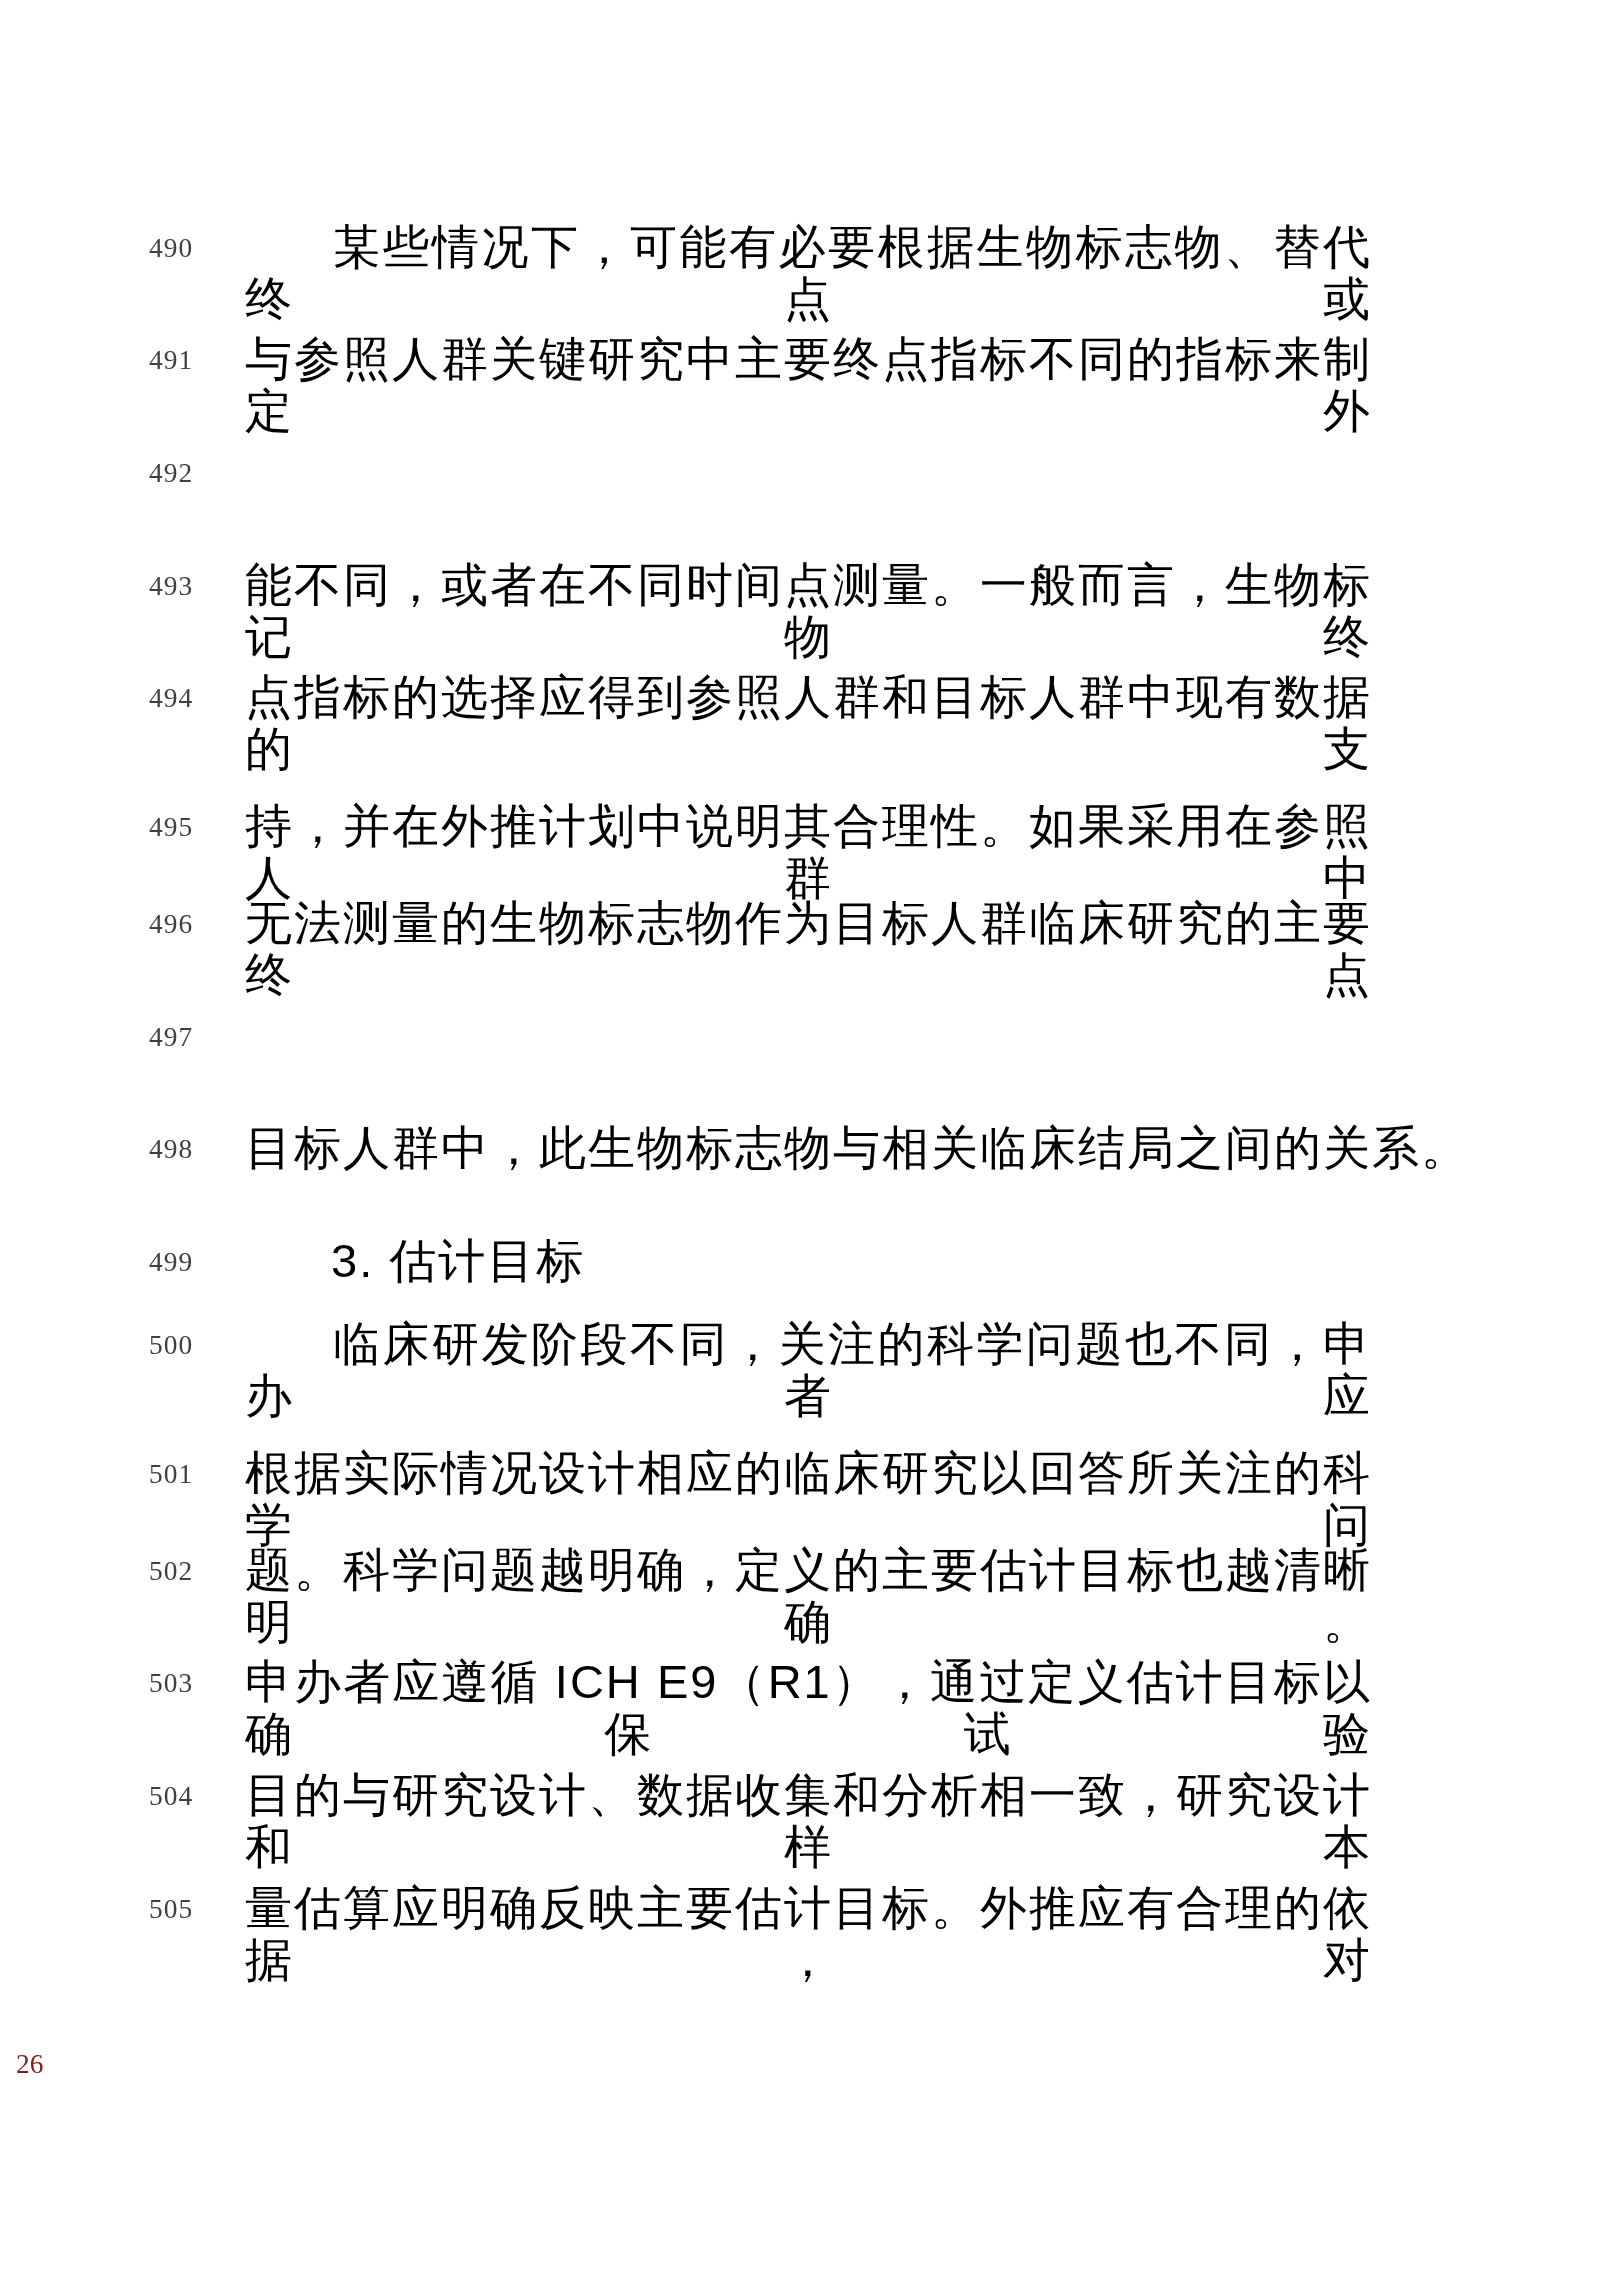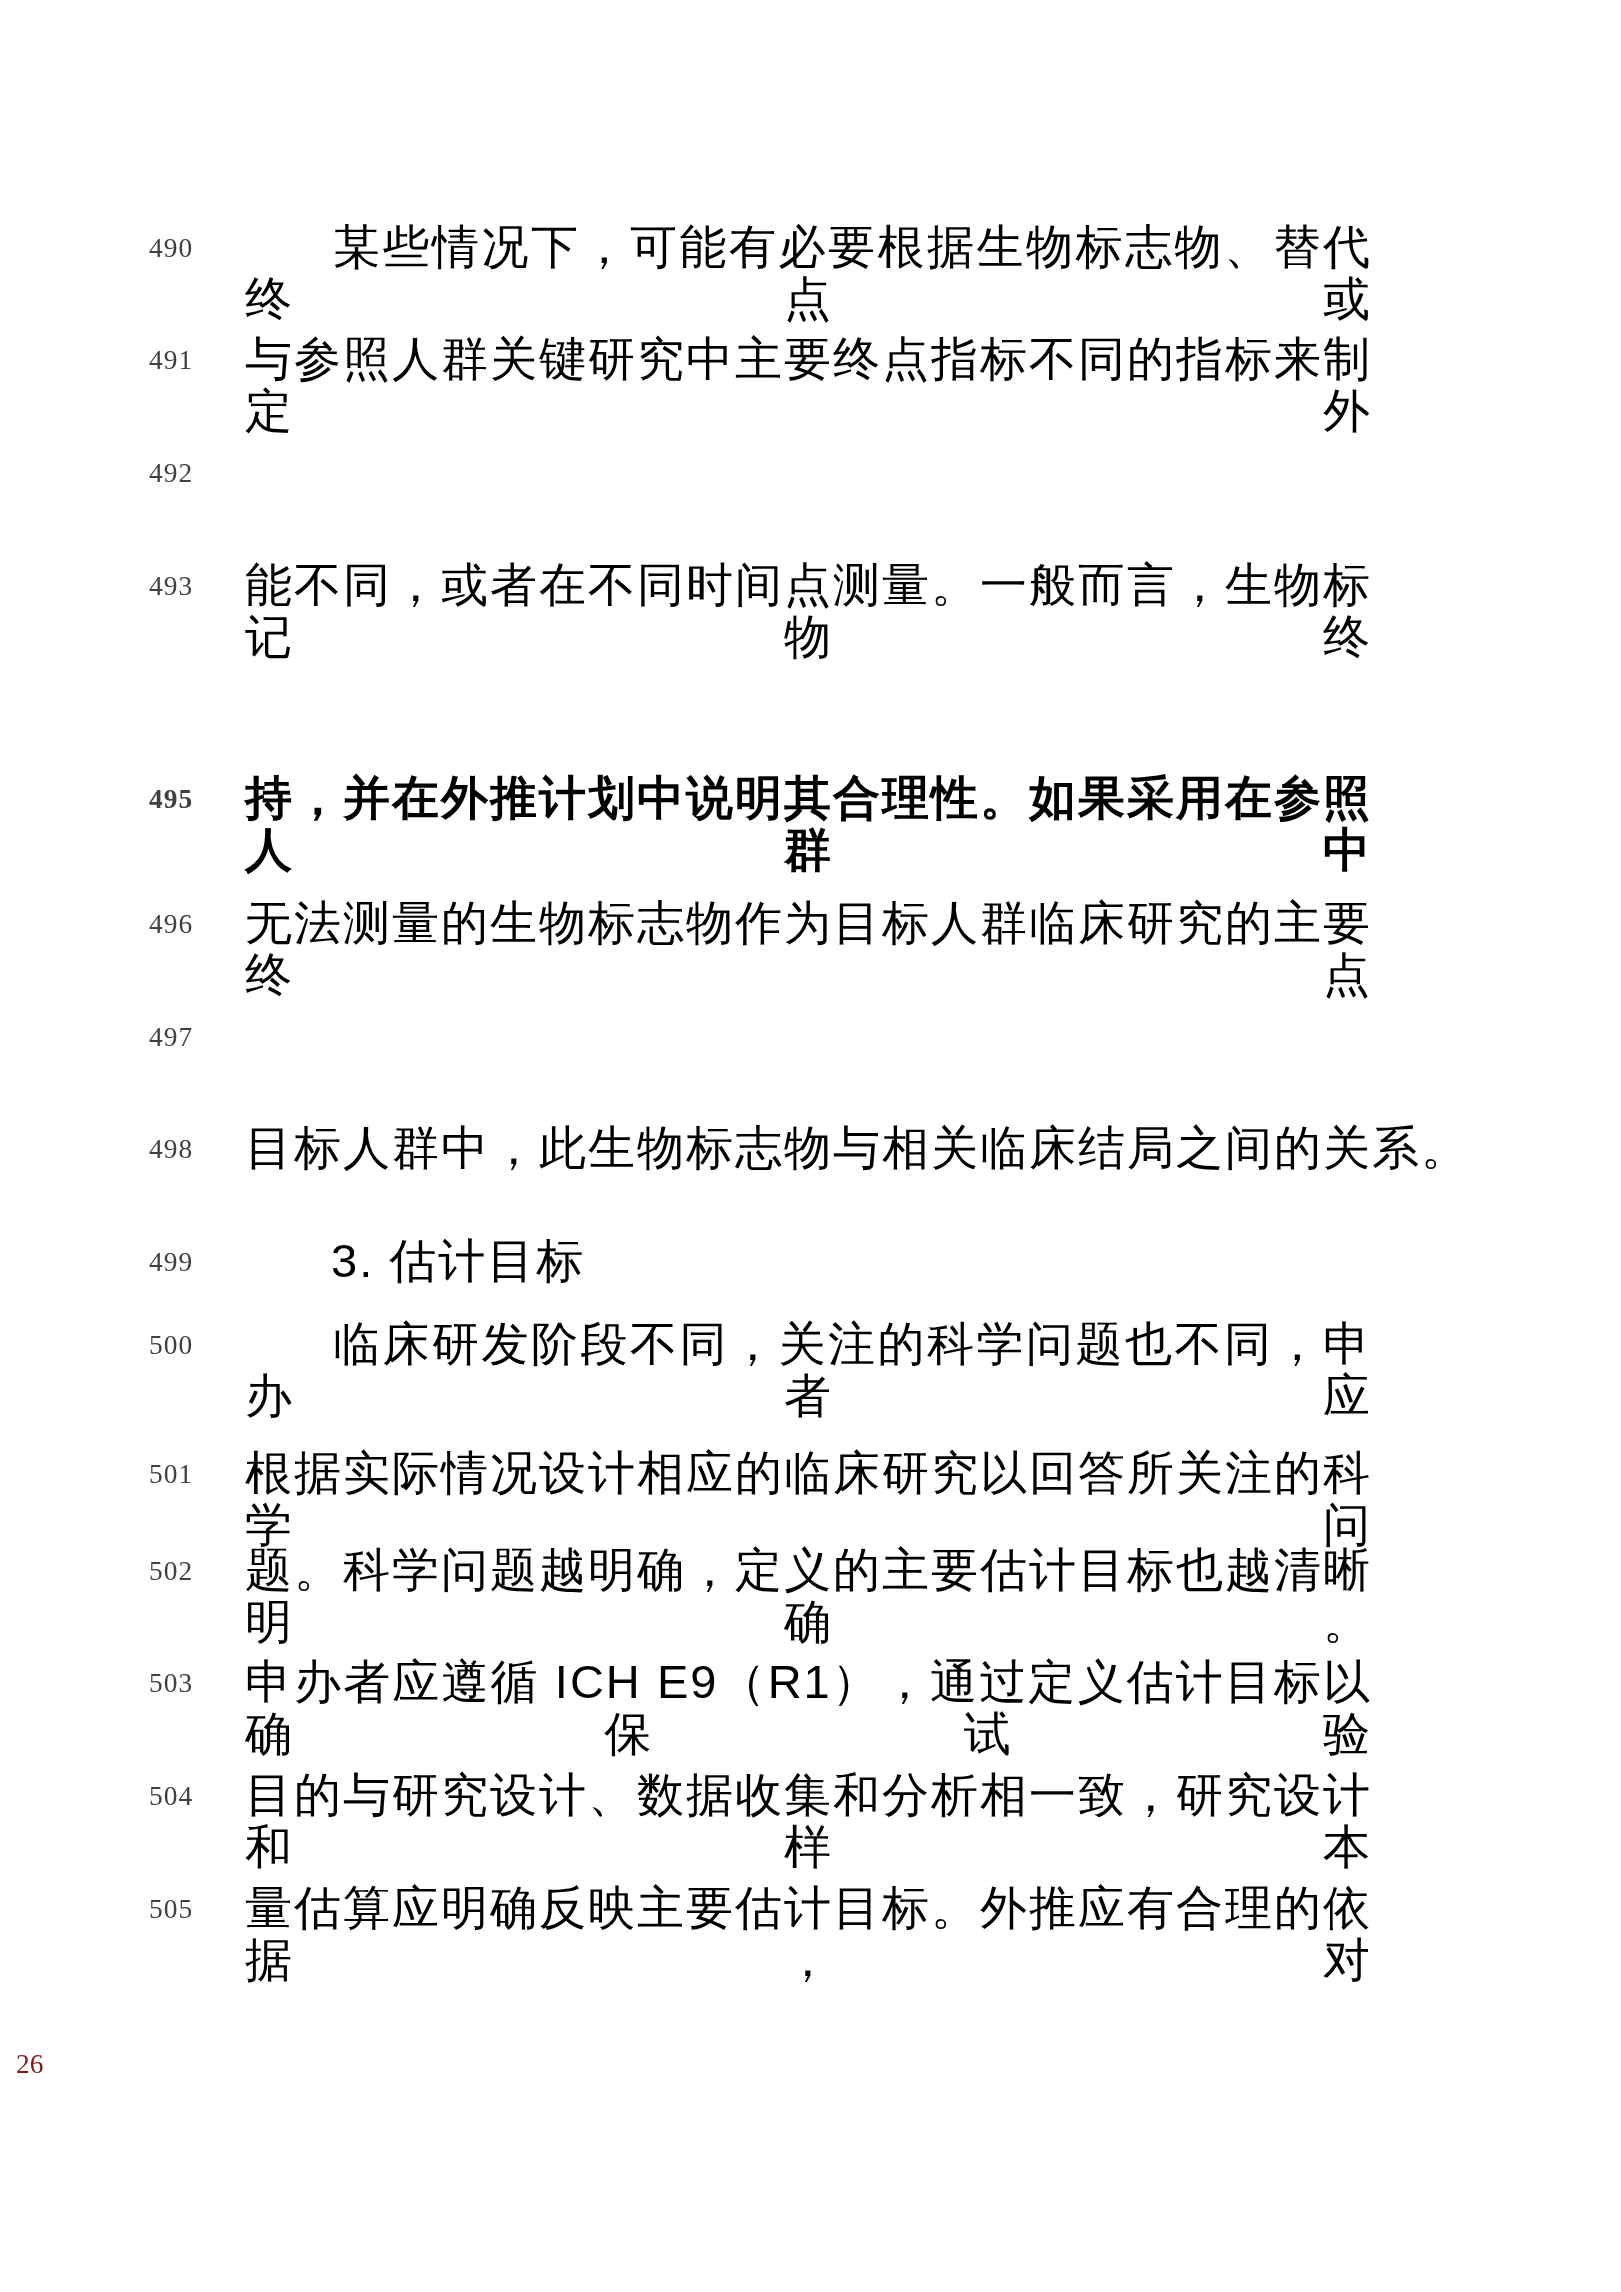"494" div.row { html: none -> <div> <span>494</span> <div>点指标的选择应得到参照人群和目标人群中现有数据的支</div> </div> }
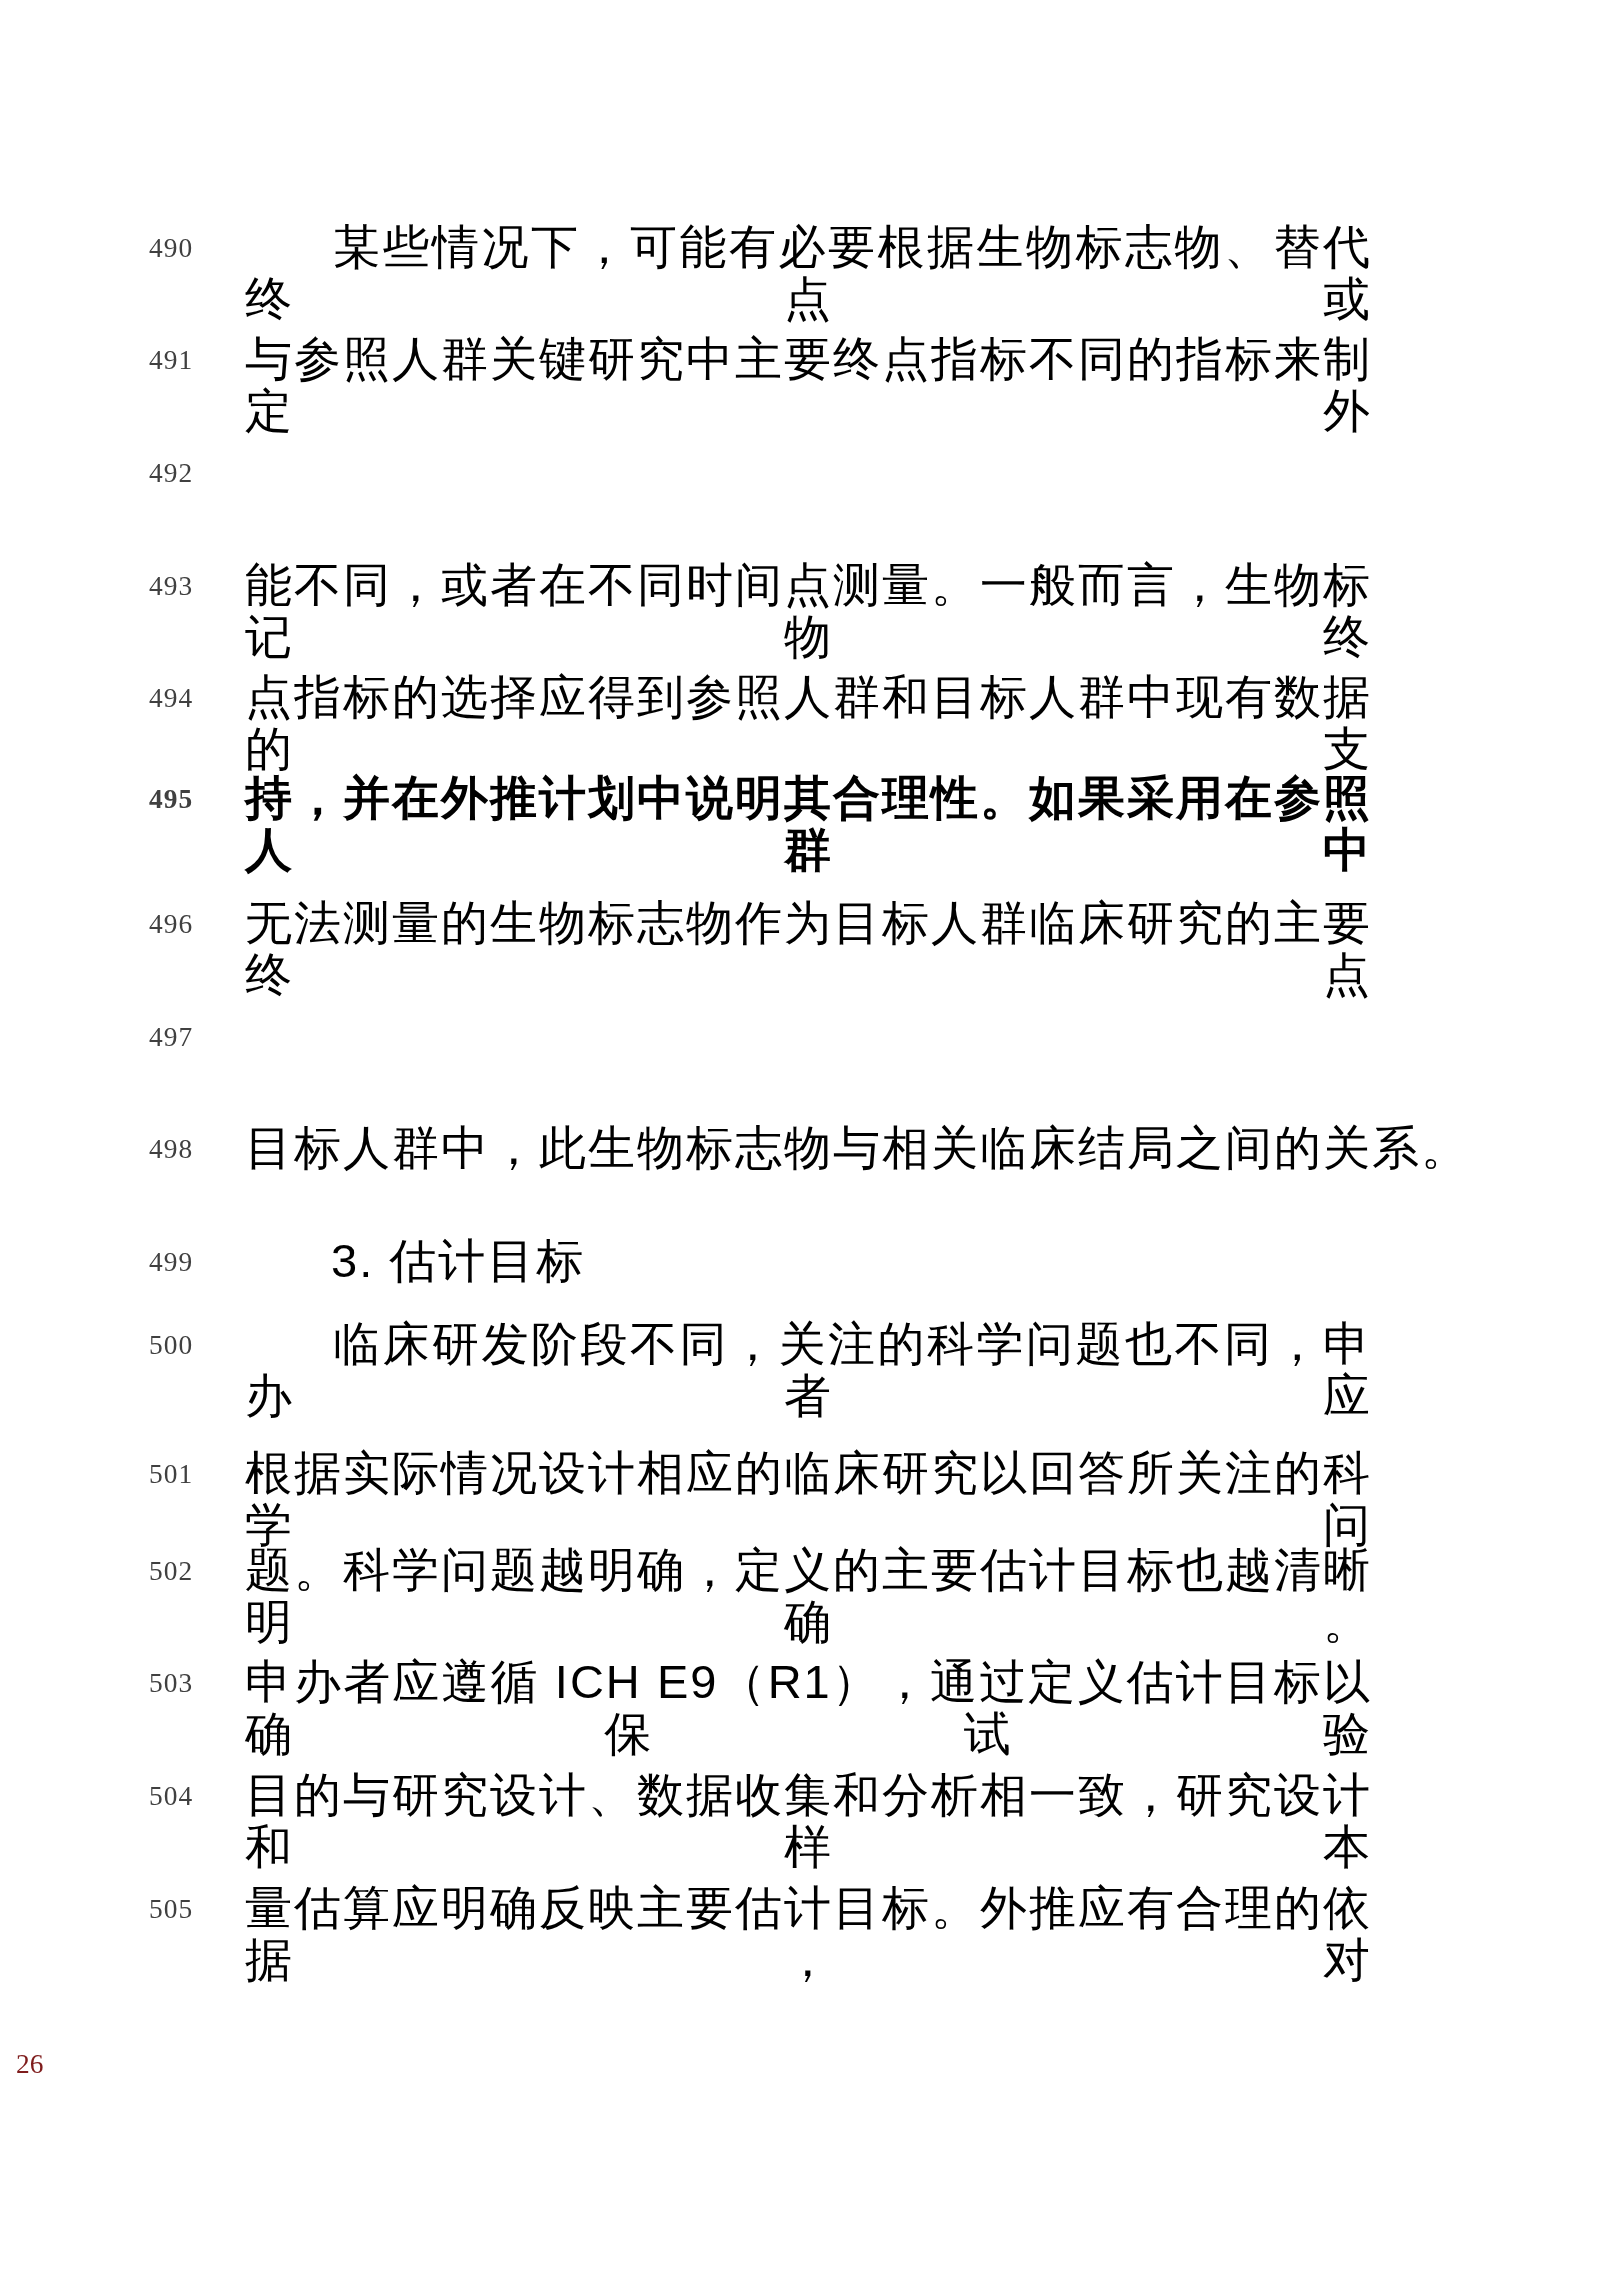"495" .r5 { font-weight: bold -> none; top: 772px -> 800px }
